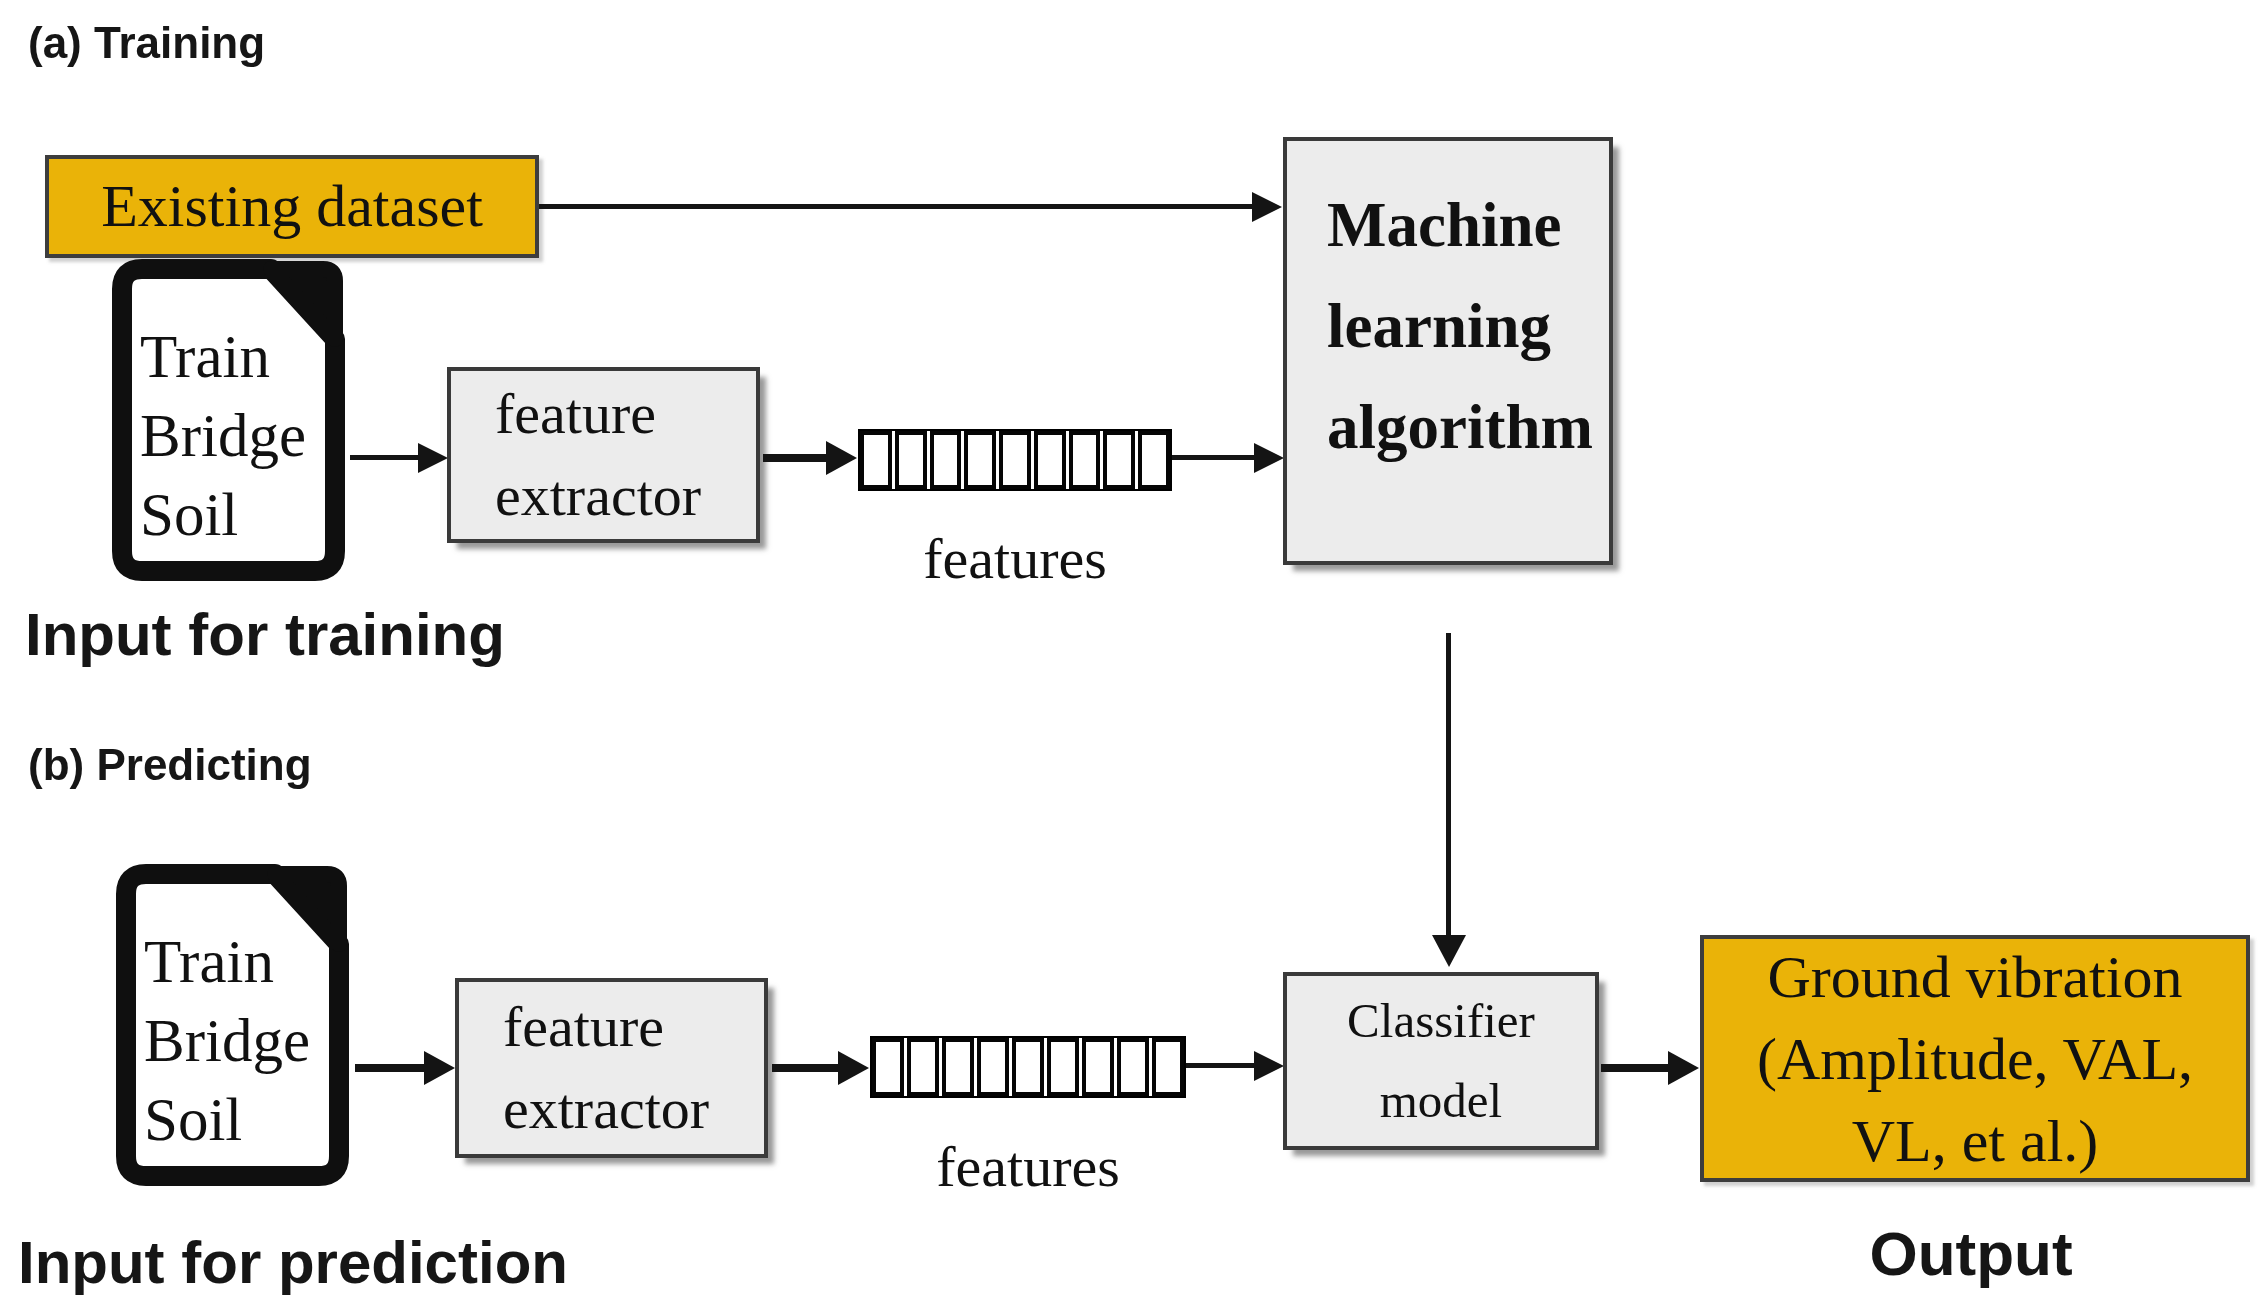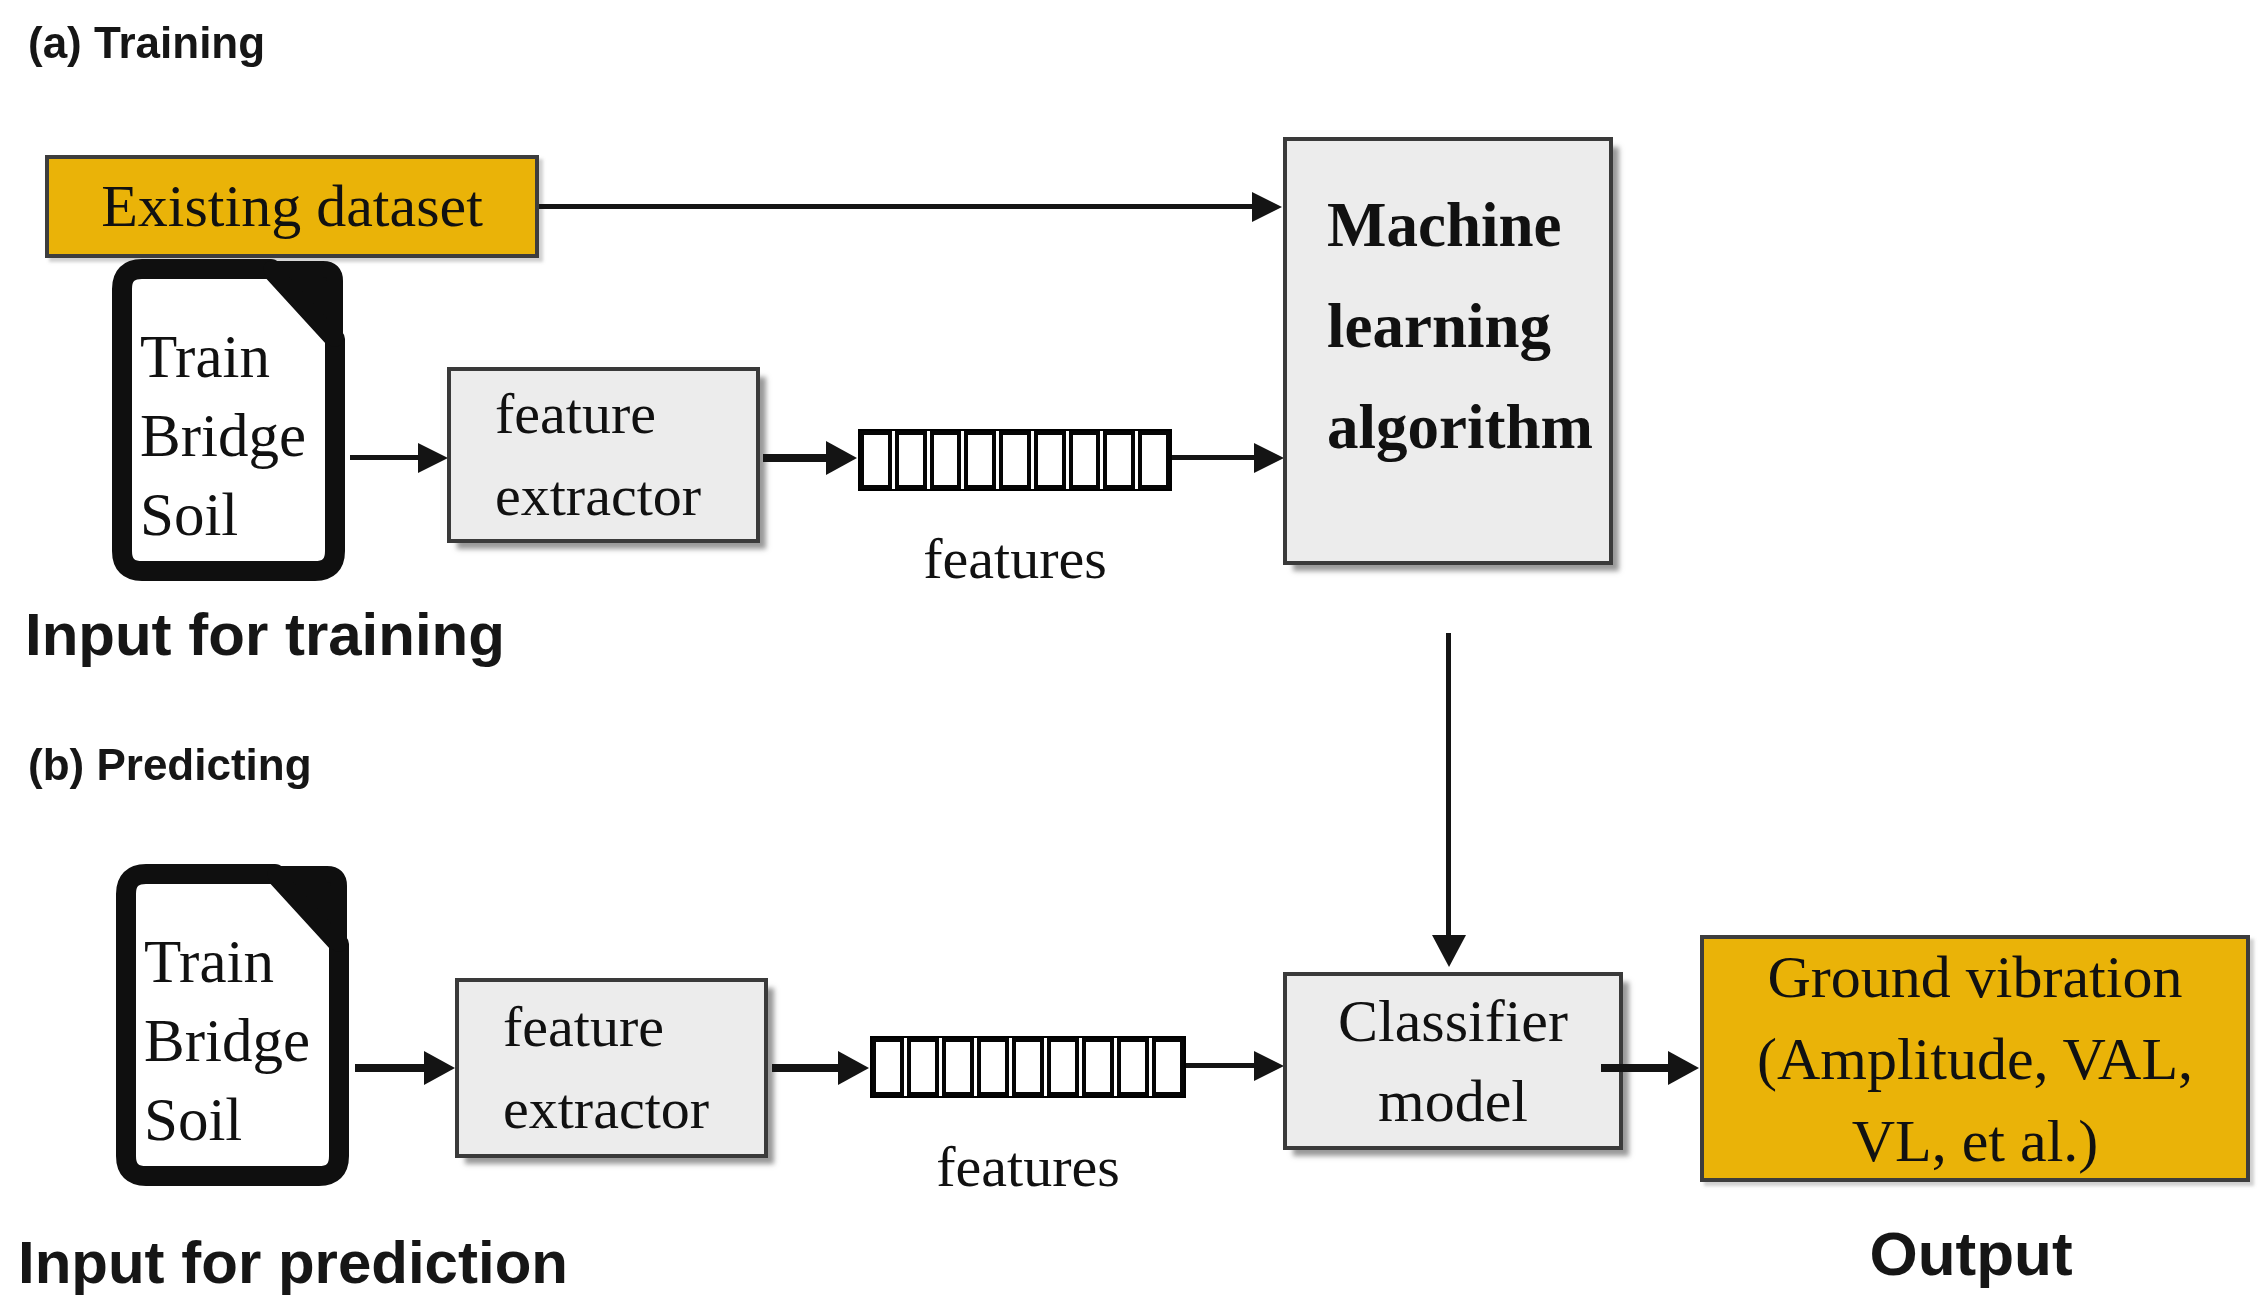"Classifier" .classifier-box { font-size: 60px -> 49px; width: 340px -> 316px }
